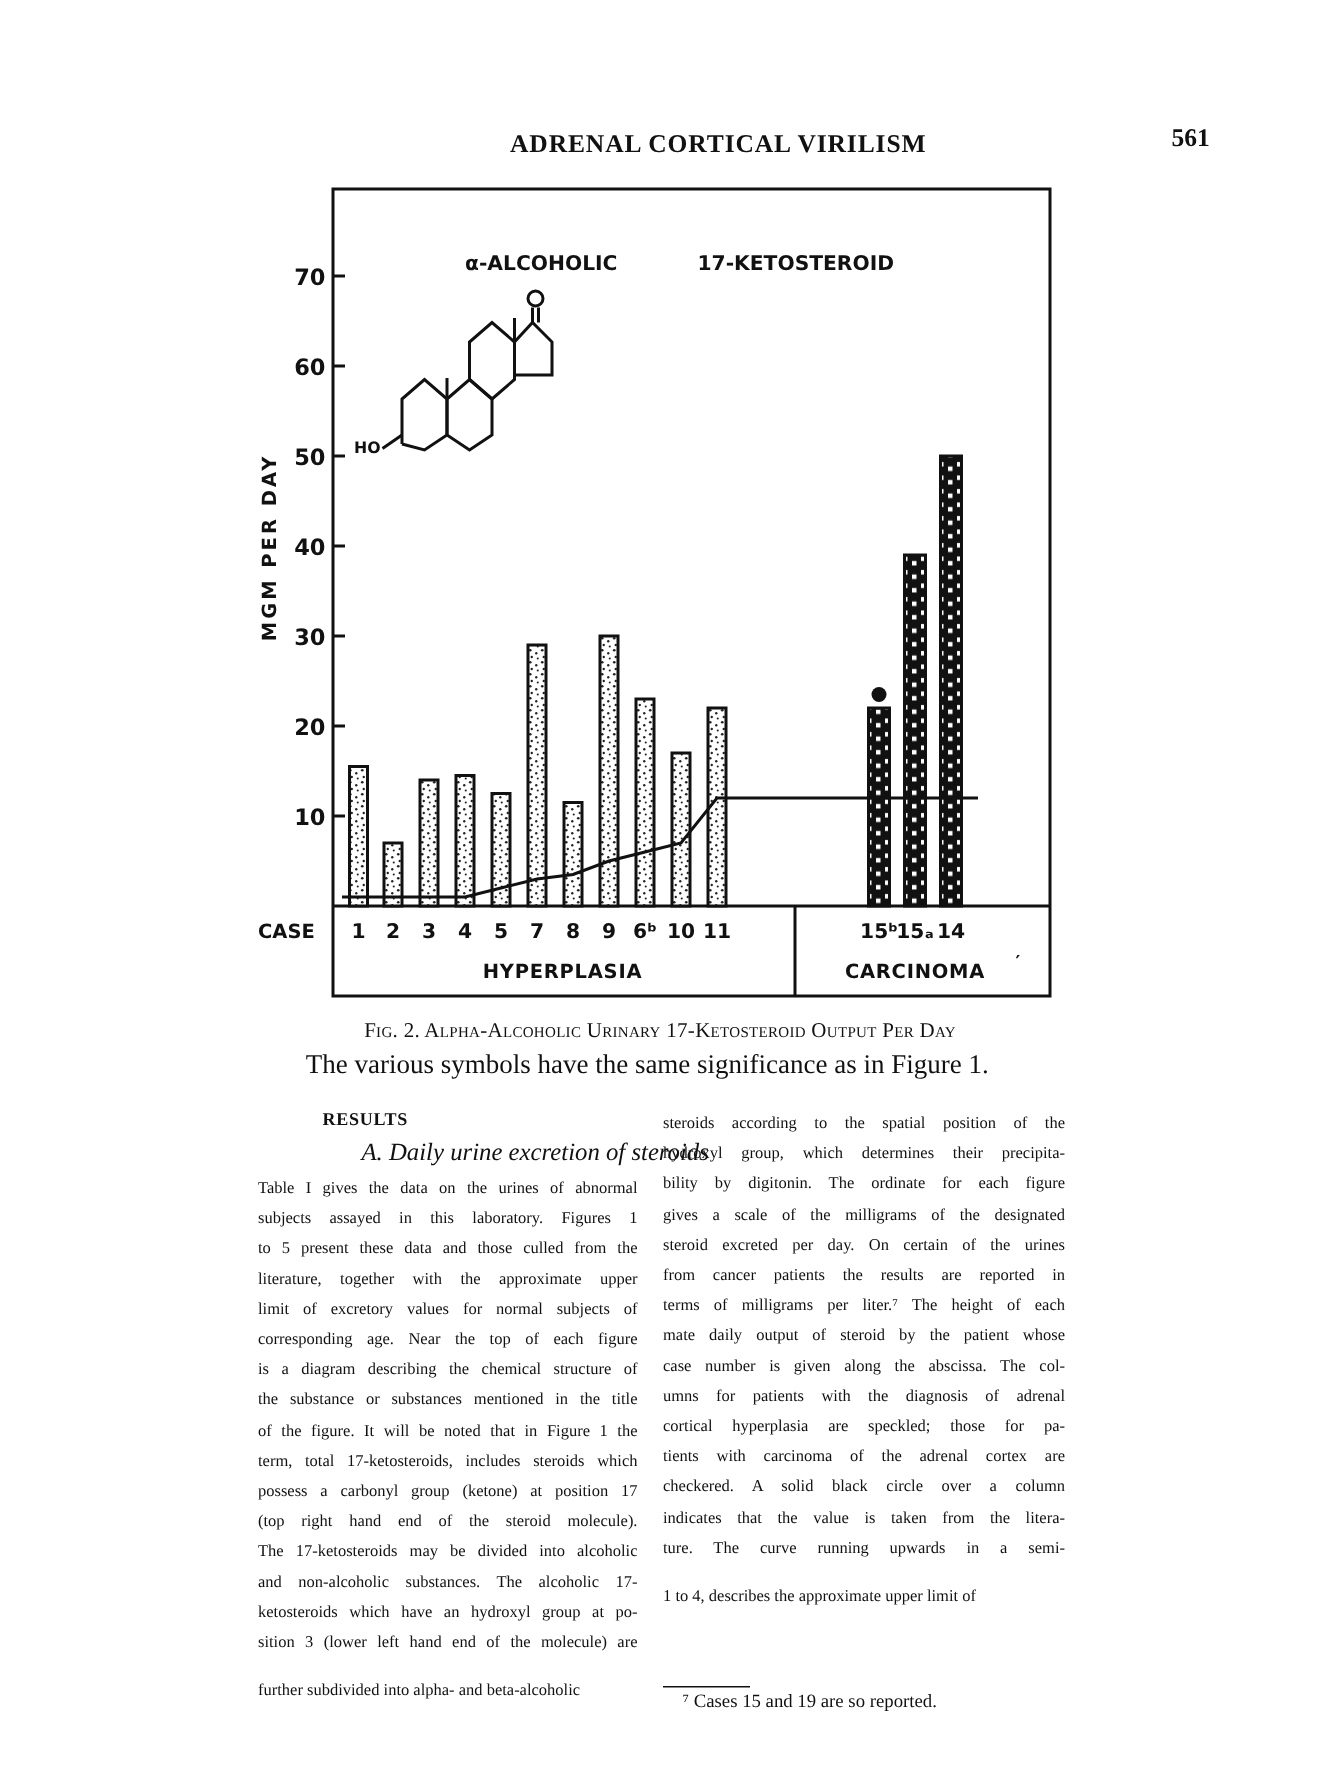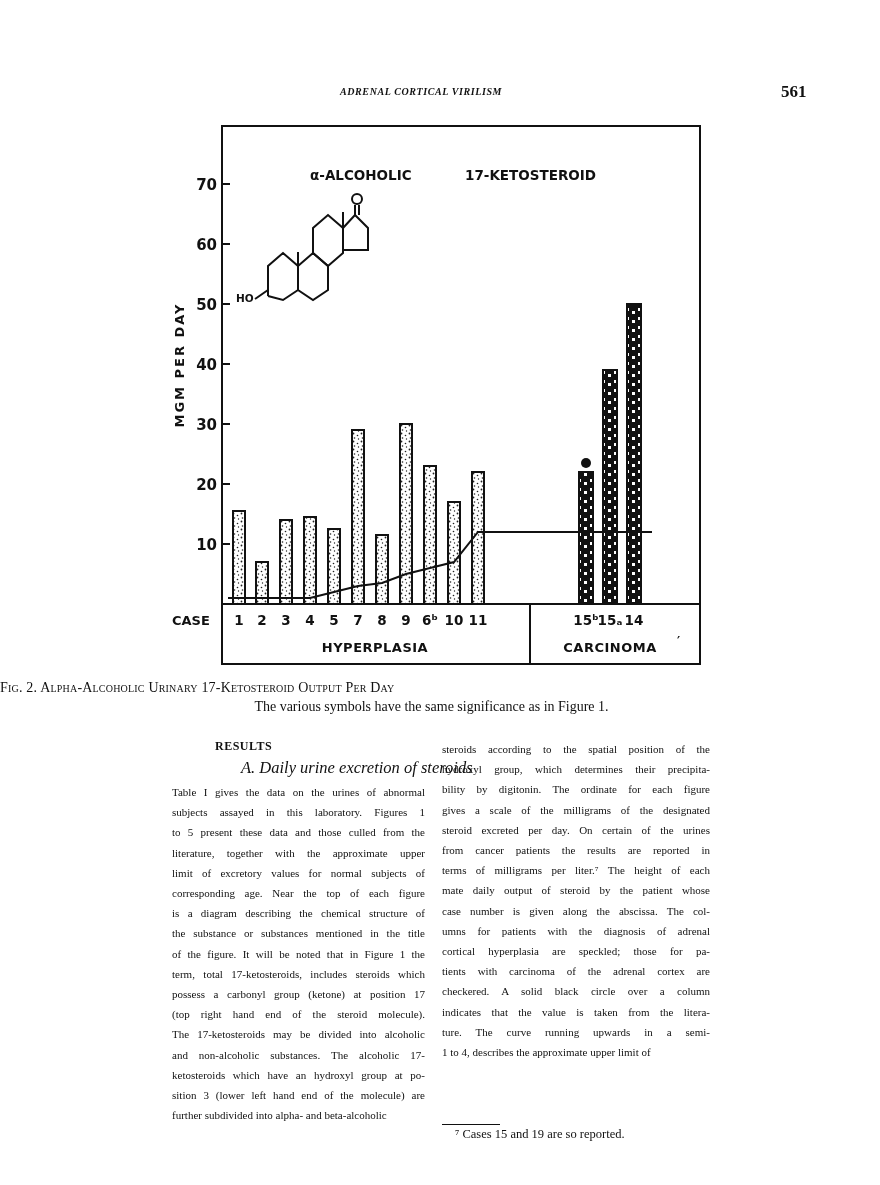"ADRENAL CORTICAL VIRILISM" #running-head { font-size: 10px -> 17px; font-style: italic -> none }
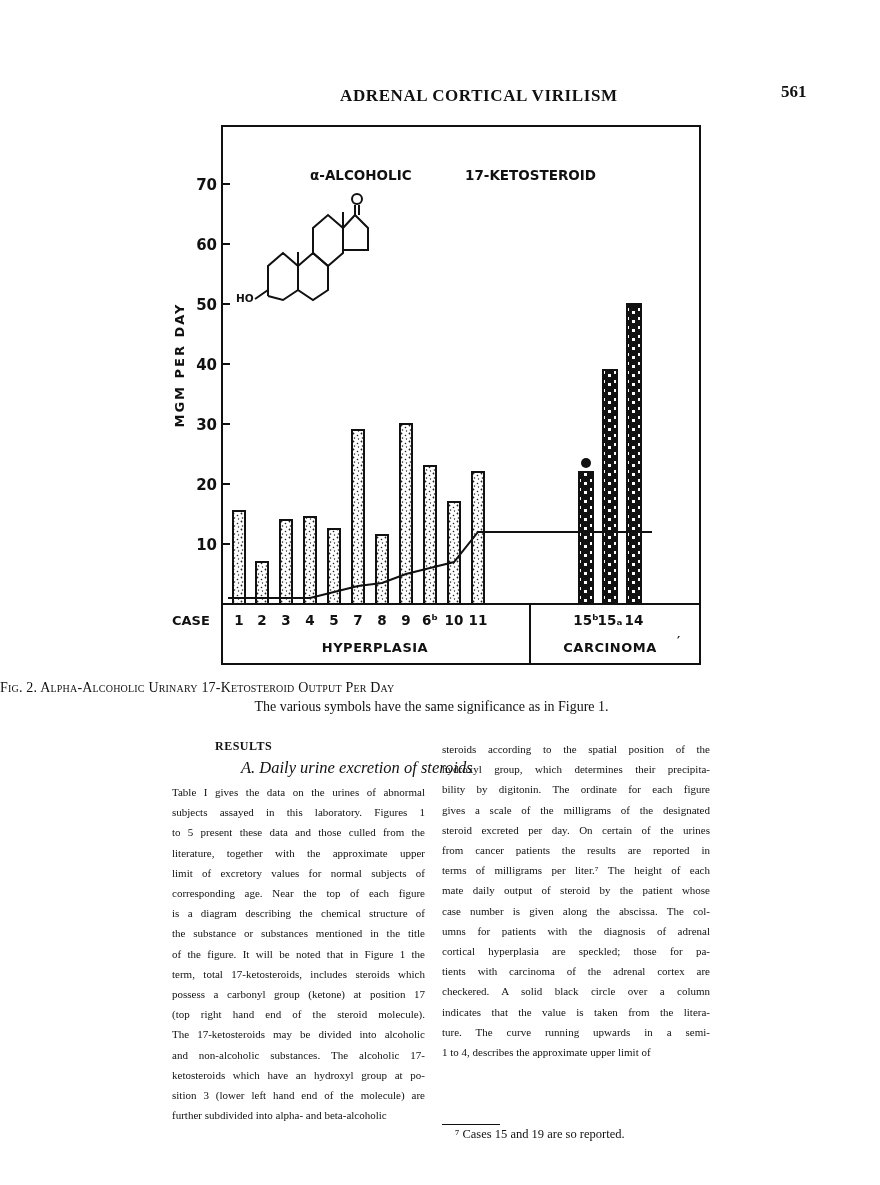"Fig. 2. Alpha-Alcoholic Urinary" #caption-title { text-align: none -> center }
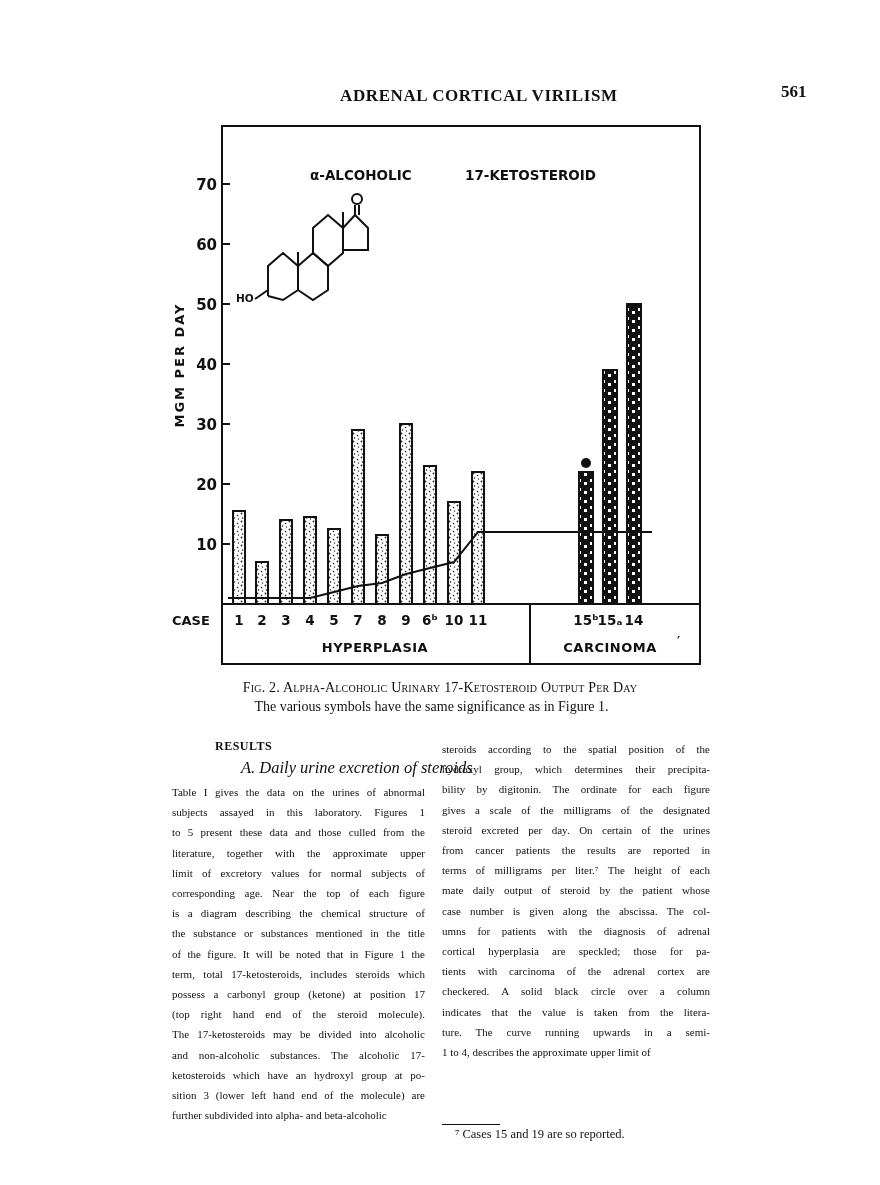"The various symbols have the" #caption-sub { font-size: 14px -> 18px }
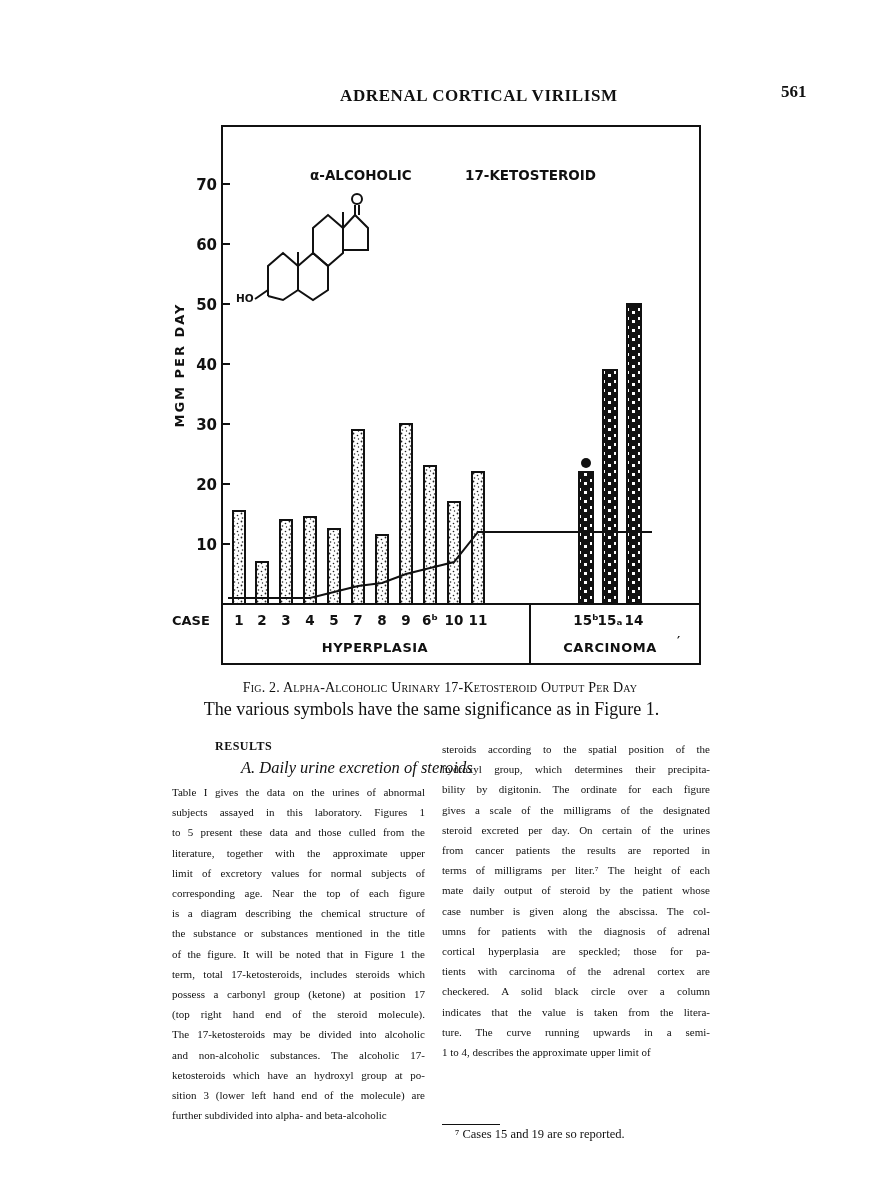"1 to 4, describes the" .line.last { margin-top: none -> 12px }
